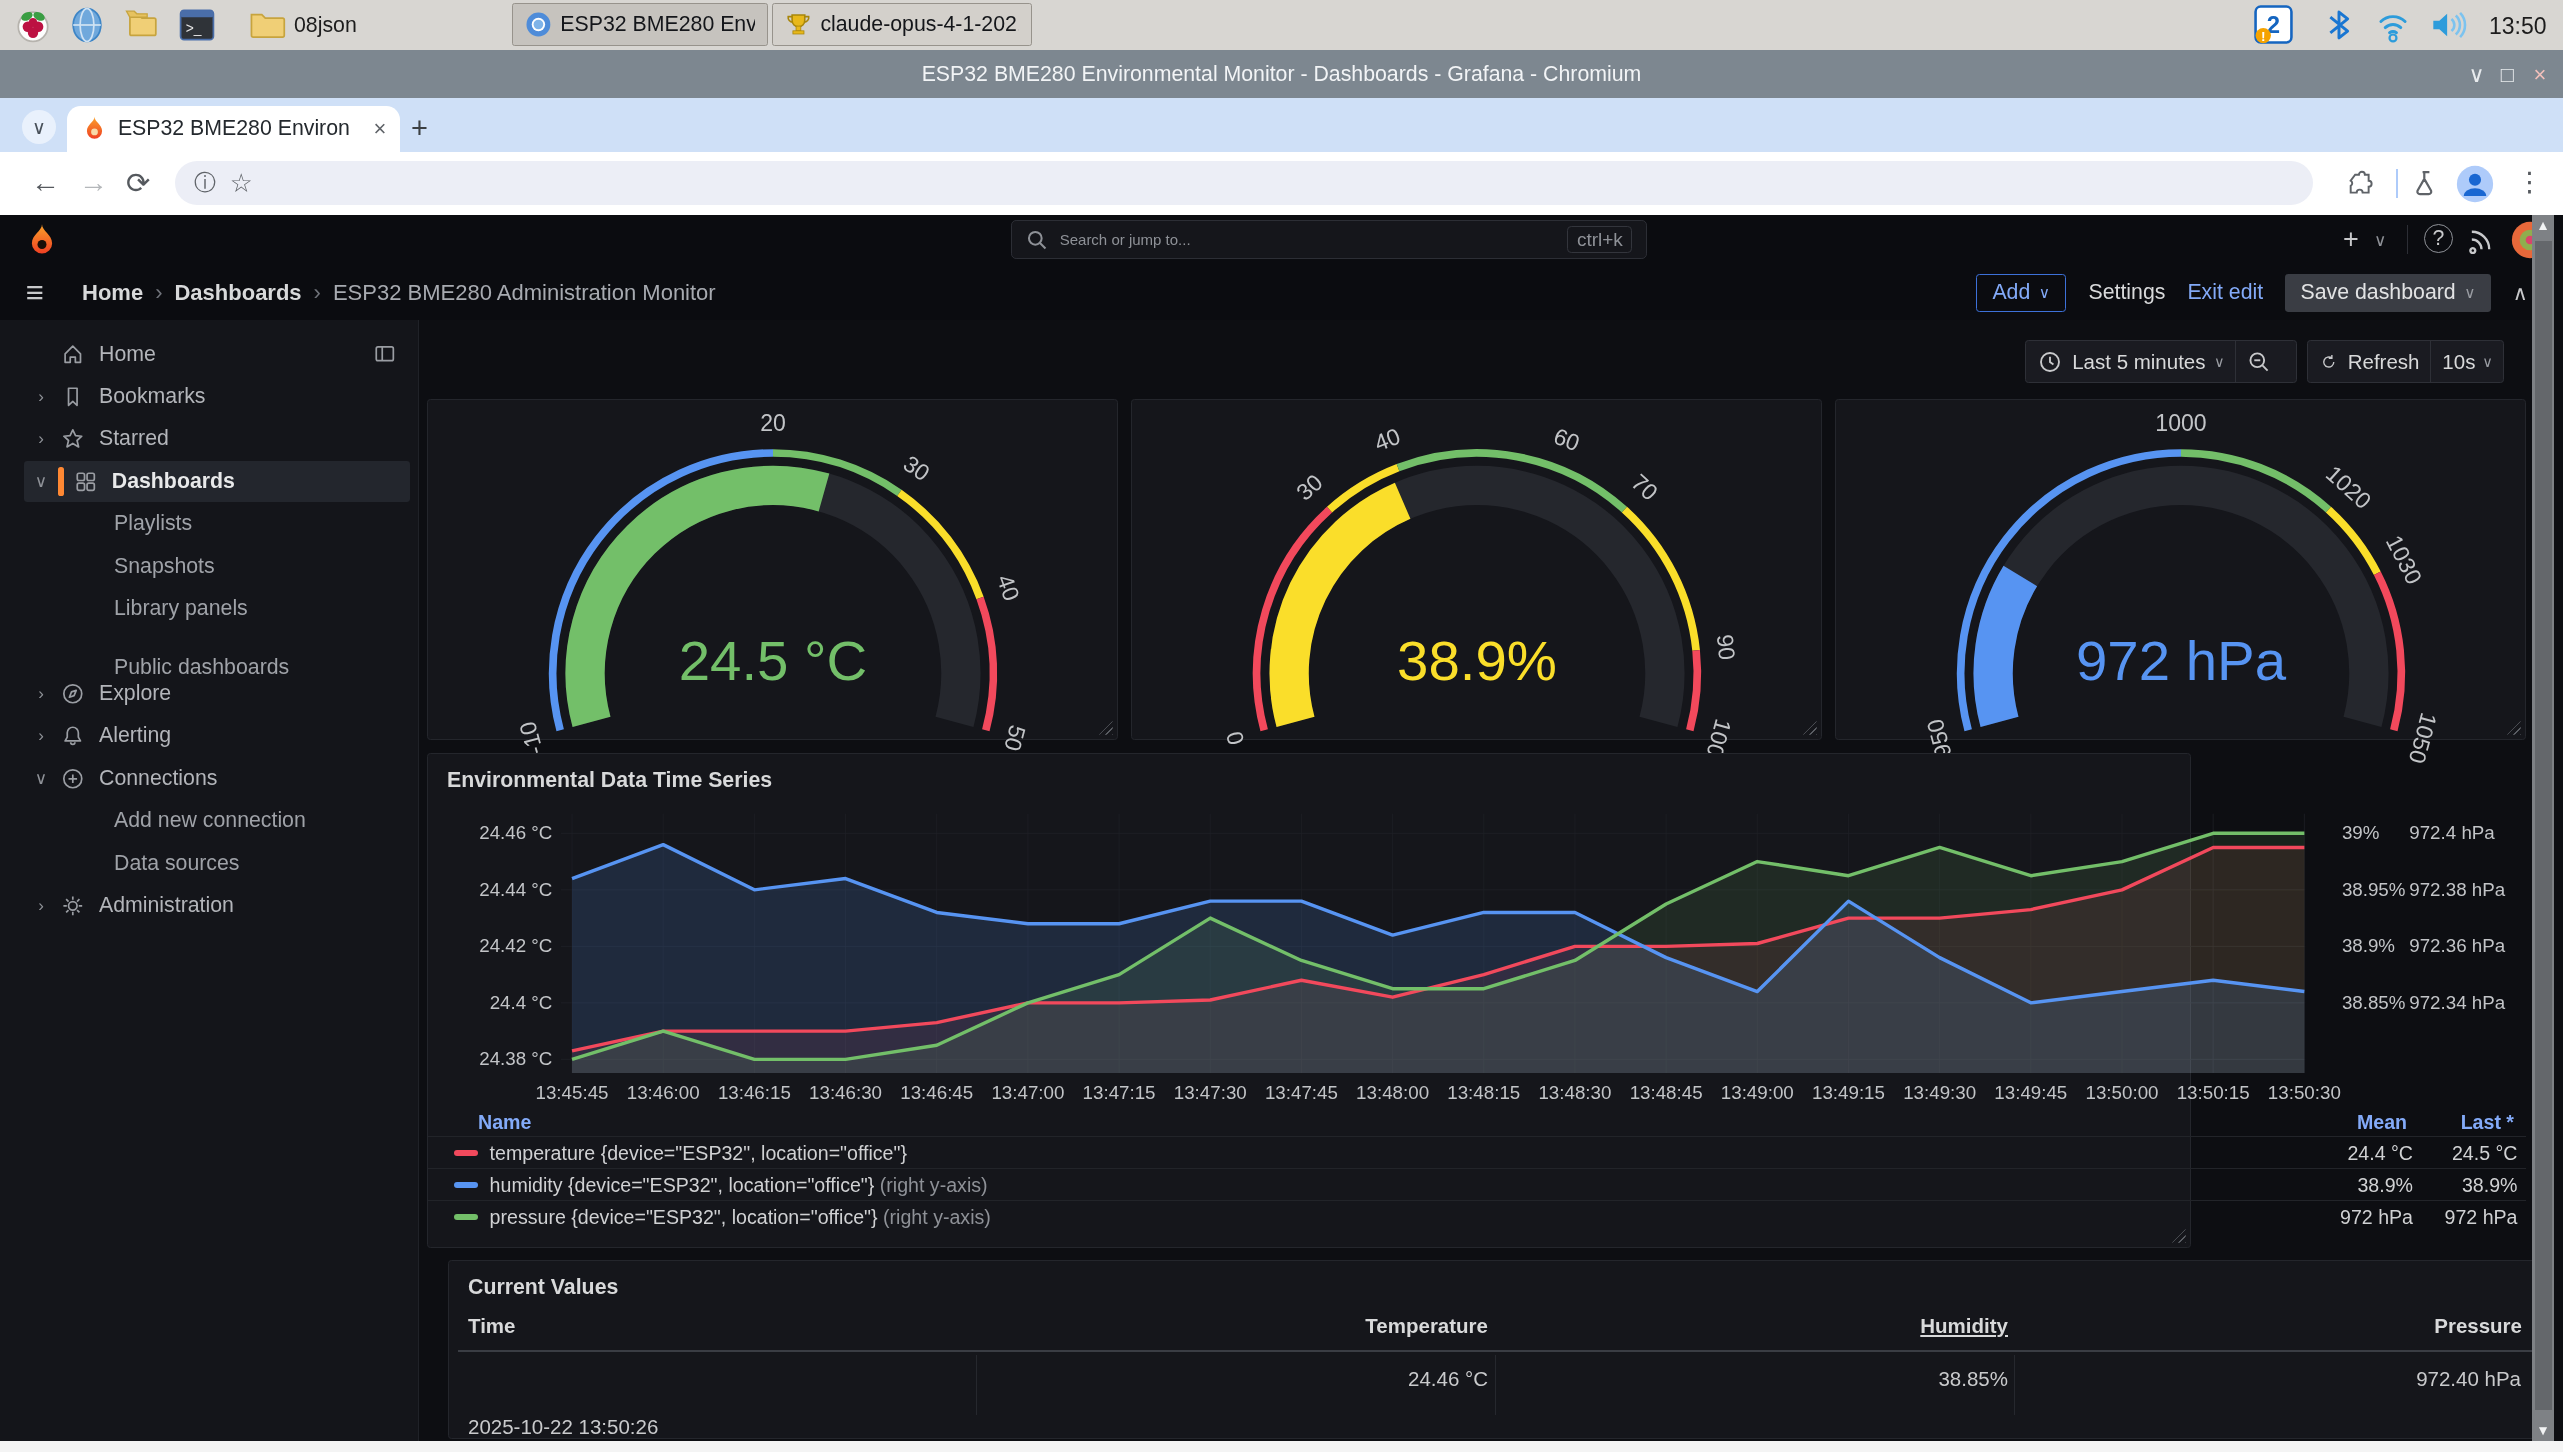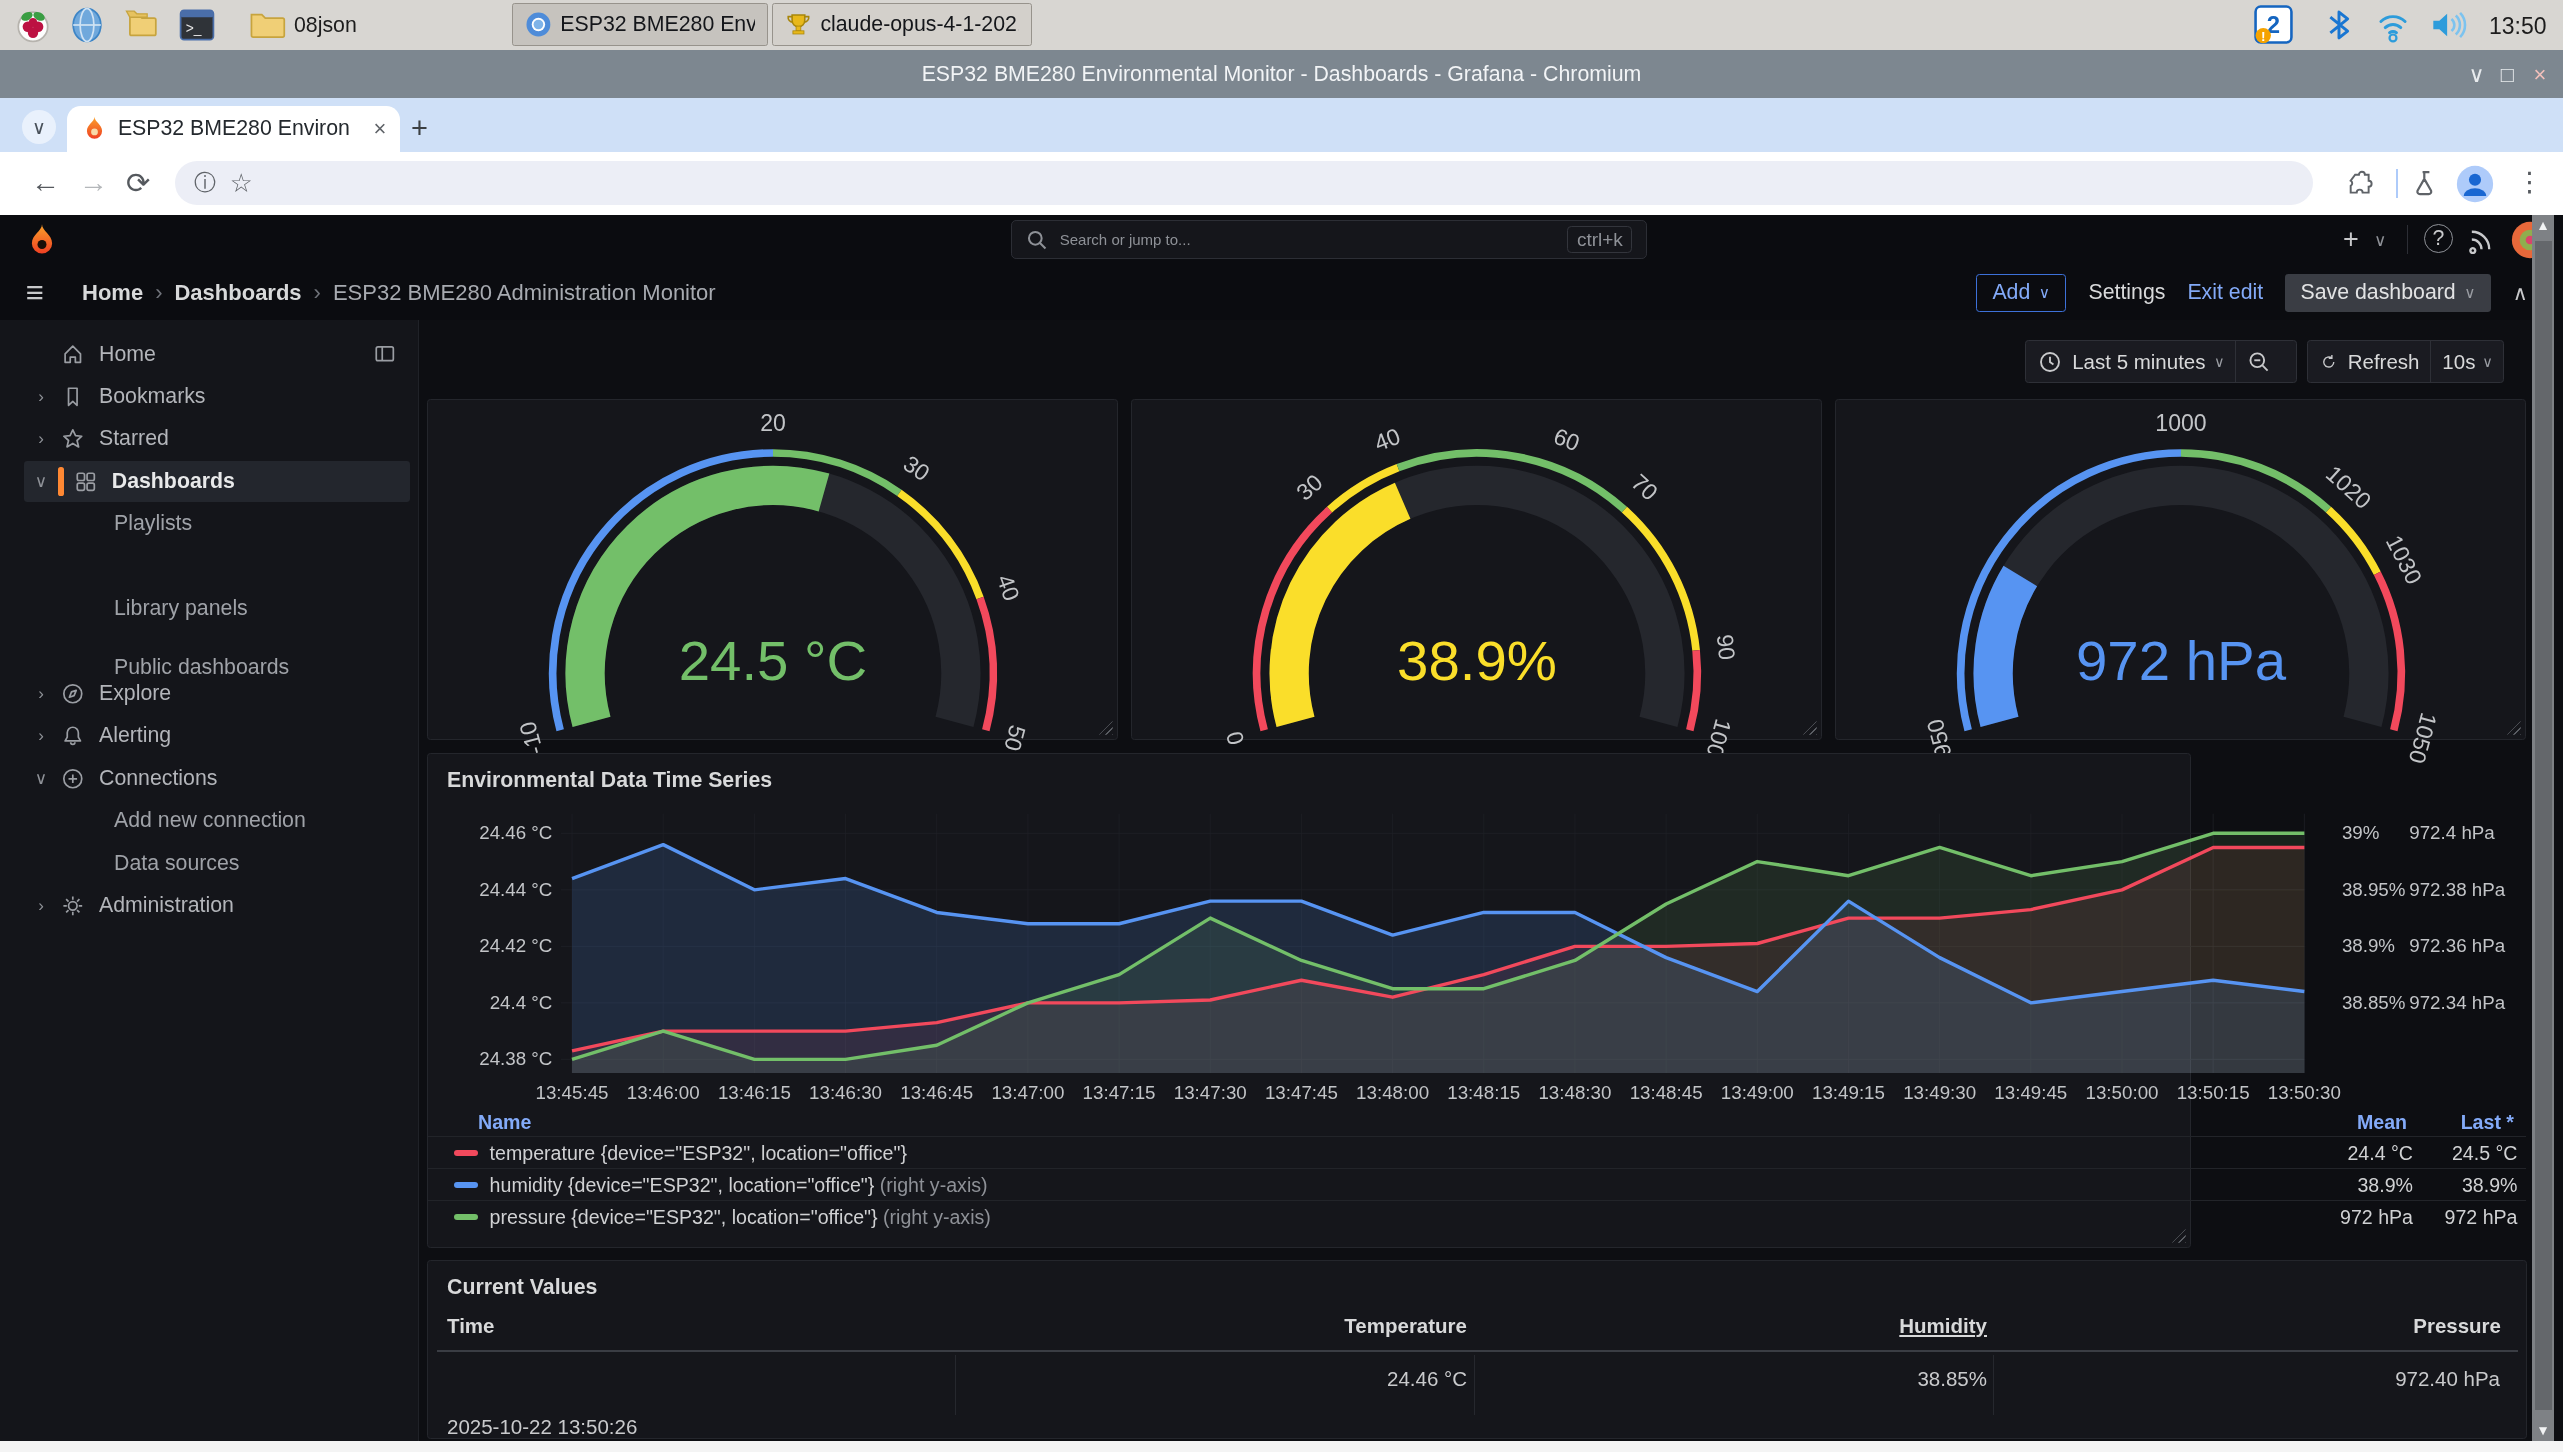"Snapshots" div.sb-row { html: none -> <div> <div></div> <div>Snapshots</div> </div> }
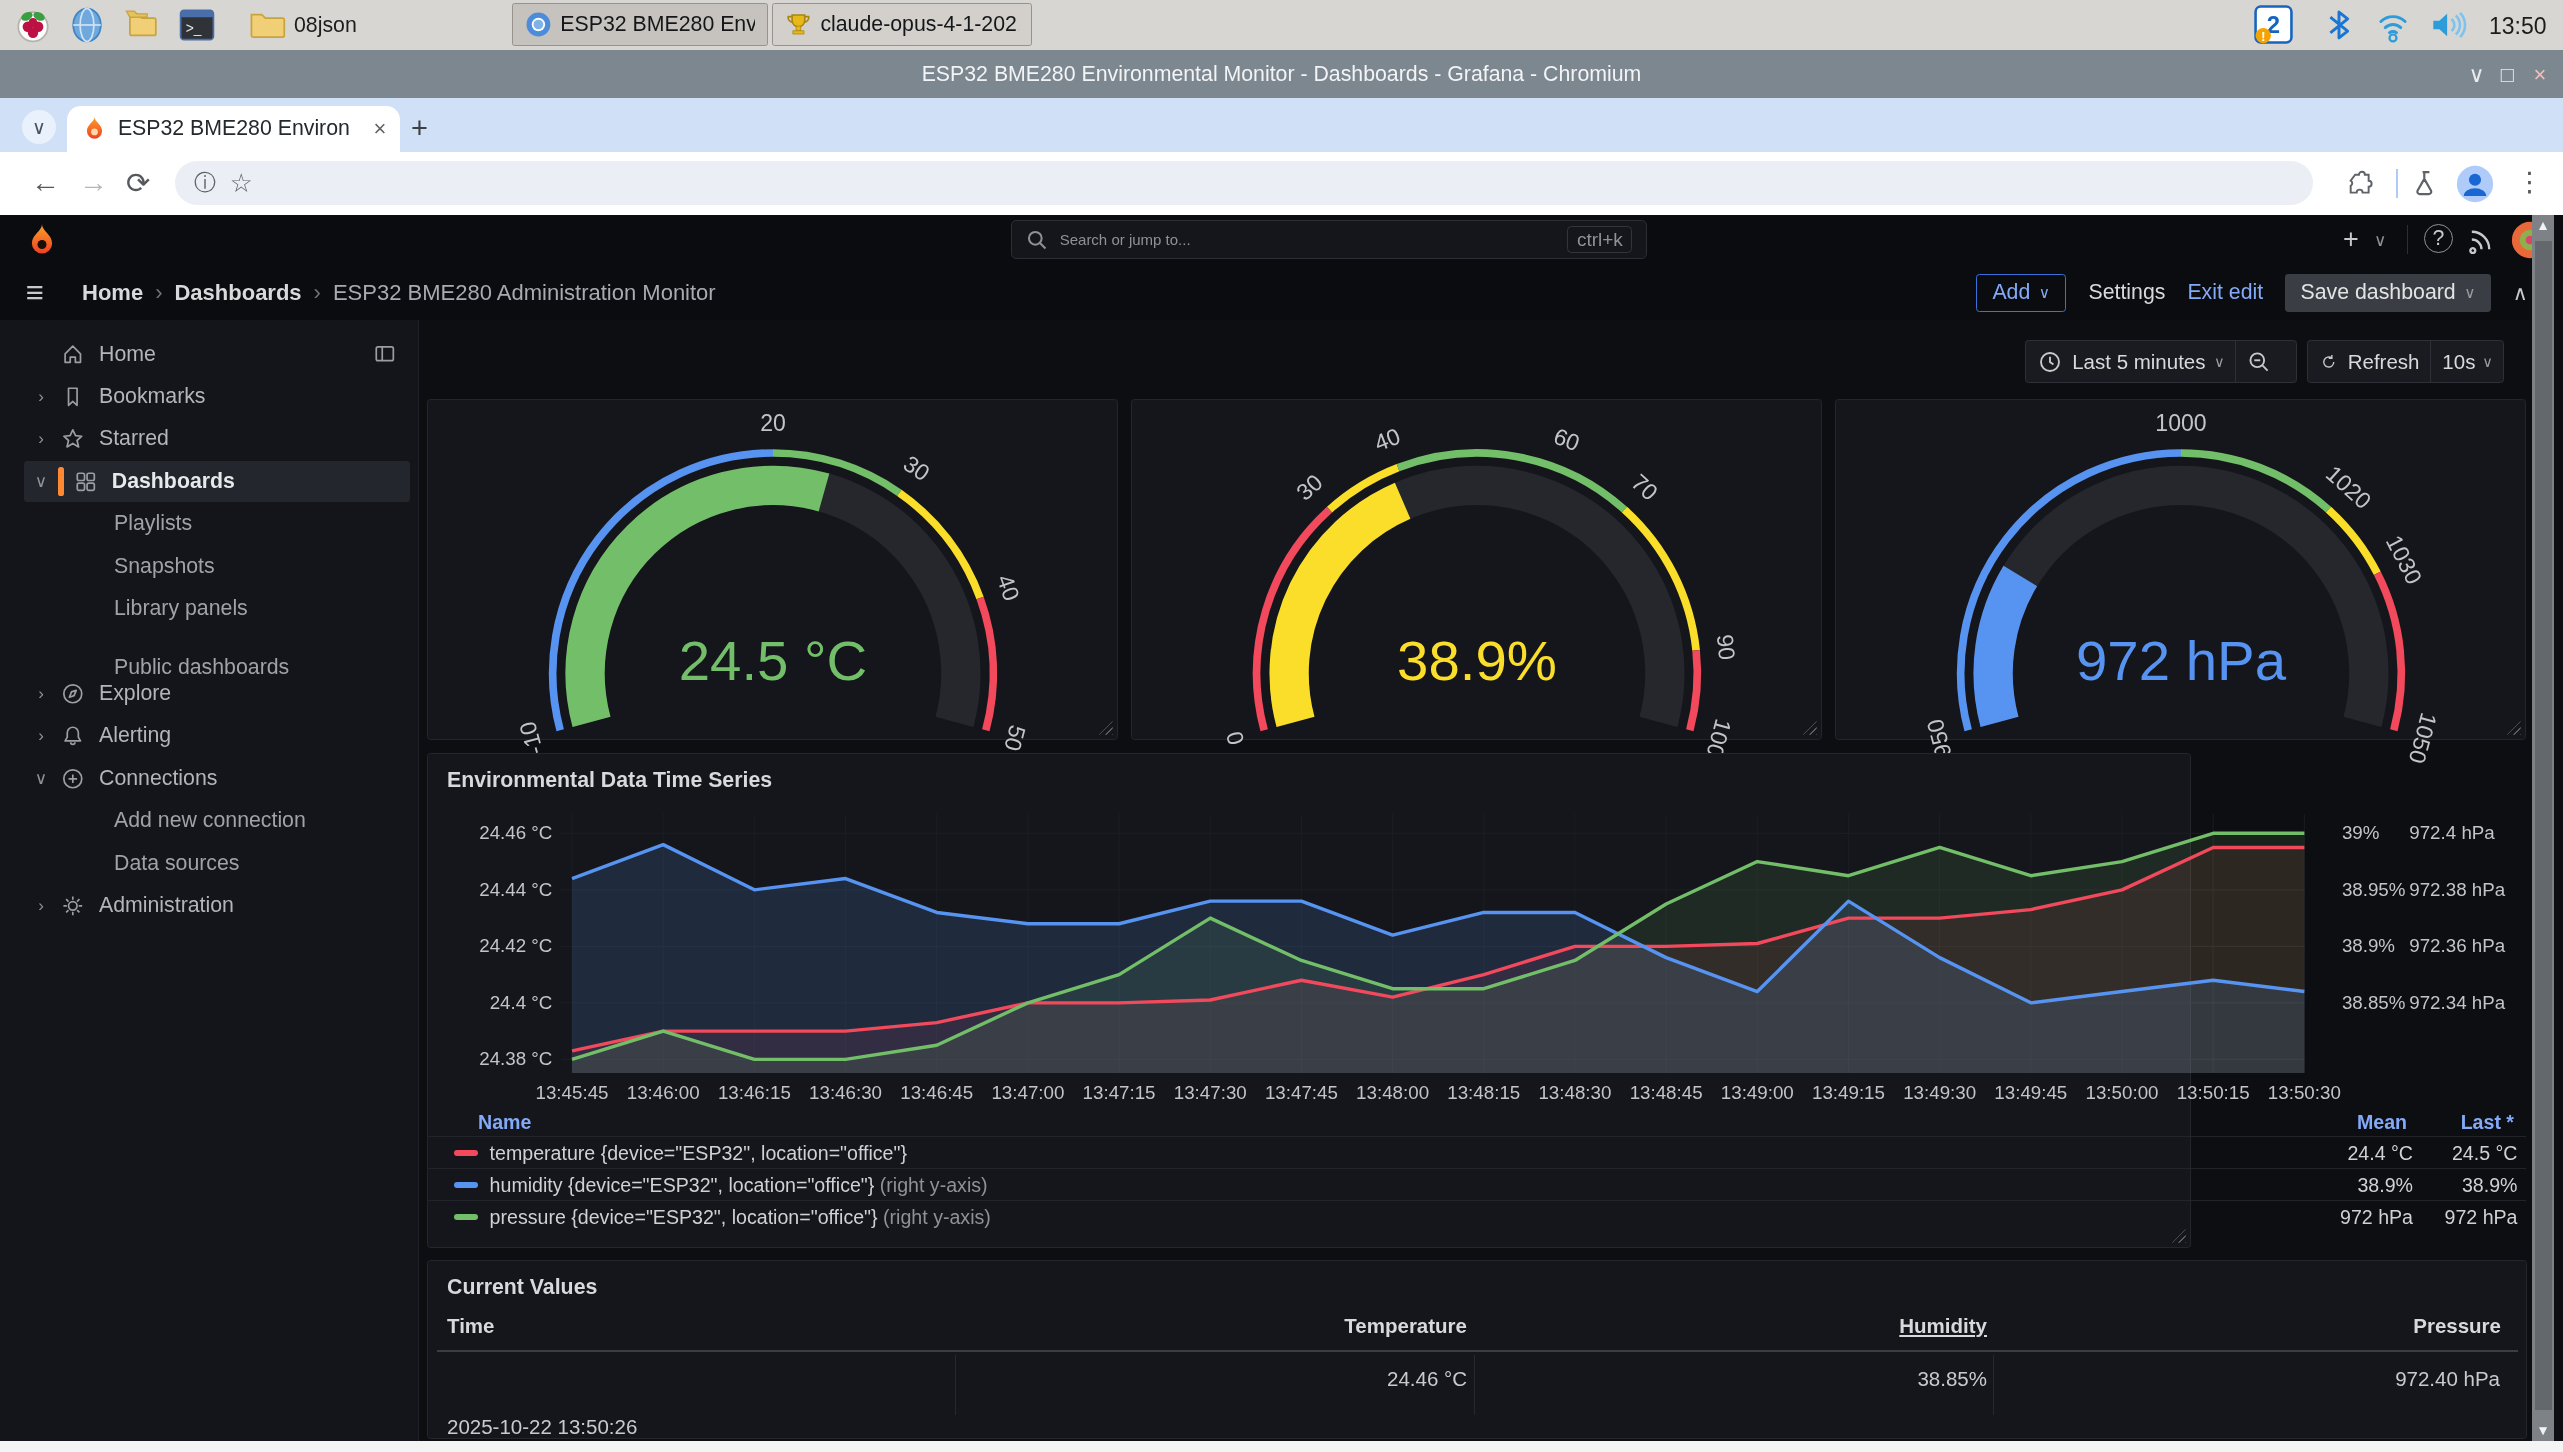"Current Values" div.panel { left: 427px -> 448px }
